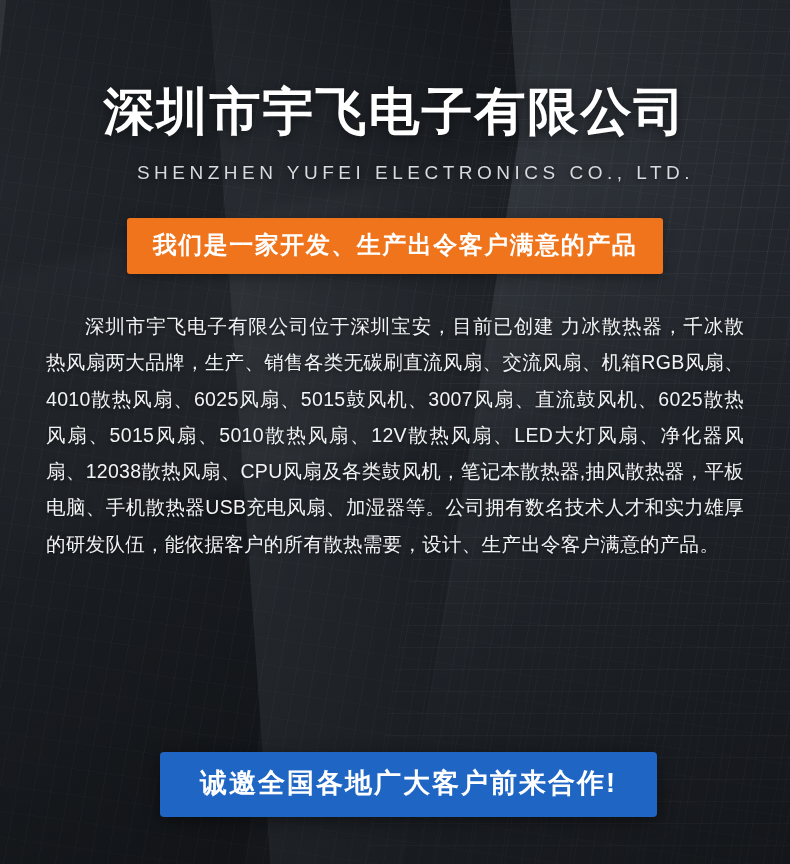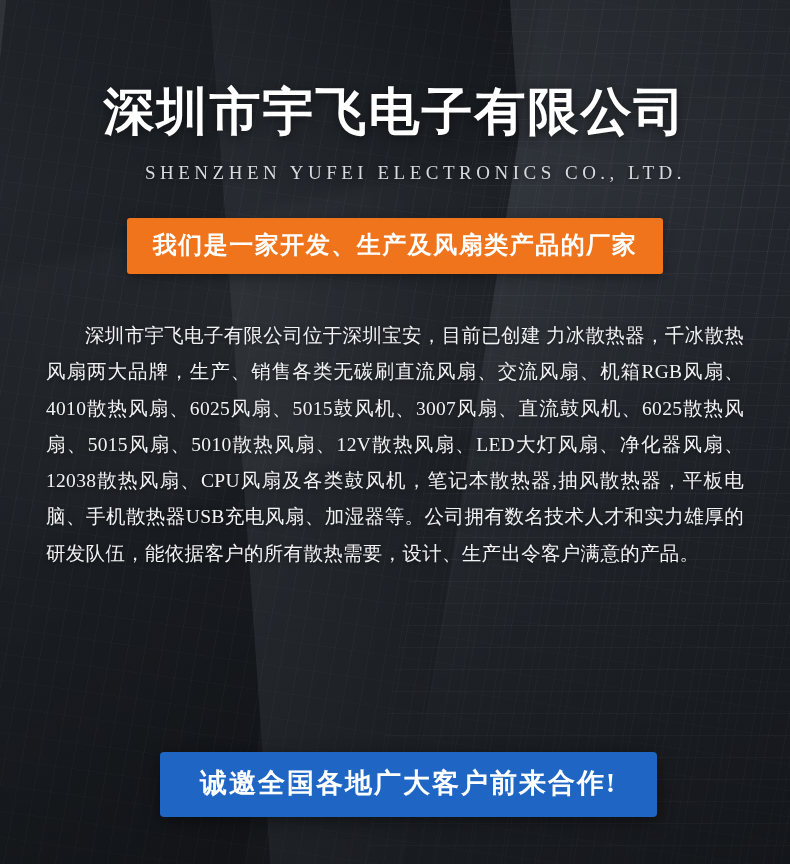"深圳市宇飞电子有限公司" .content { font-family: Liberation Serif, serif -> none }
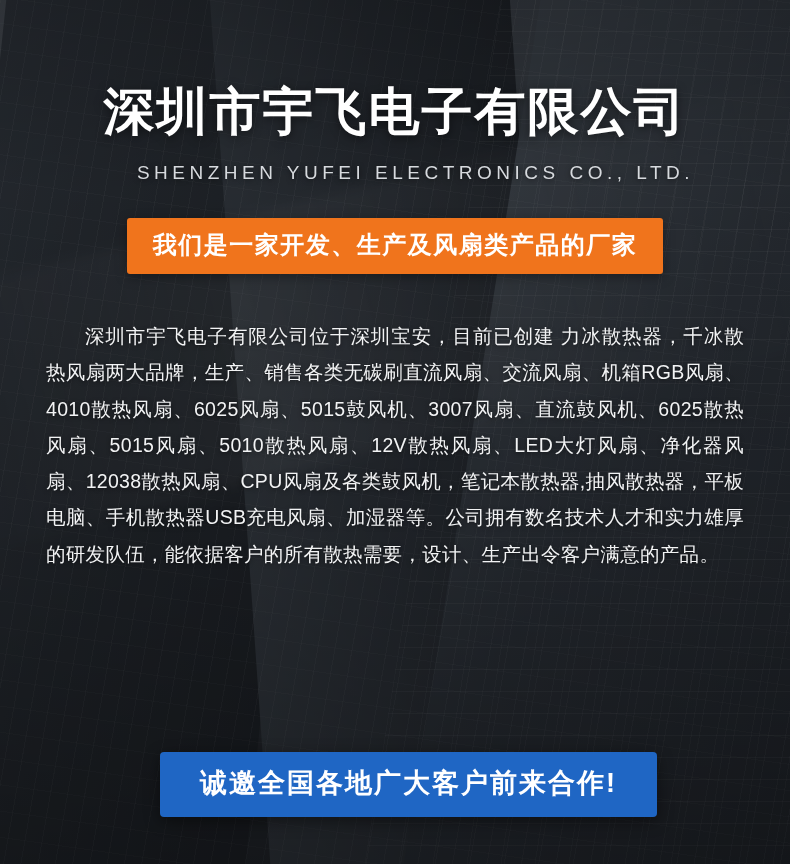"我们是一家开发、生产及风扇类产品的厂家" div.tagline { text: 及风扇类产品的厂家 -> 出令客户满意的产品 }
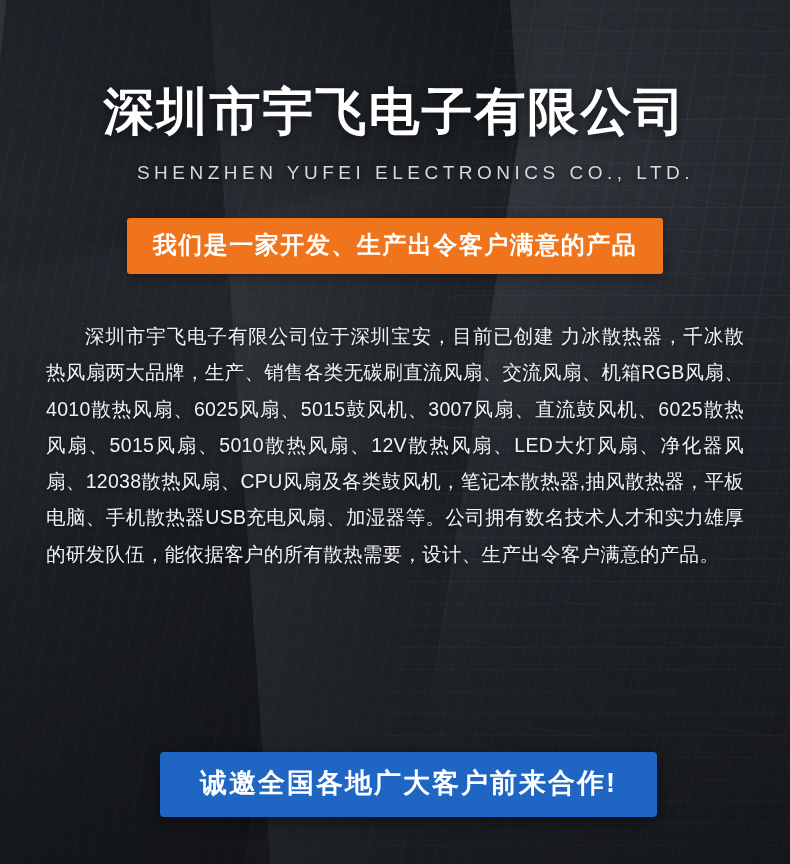"深圳市宇飞电子有限公司位于深圳宝安，目前已创建" .body-copy p { margin: 10px 0 14px 0 -> 0 0 14px 0 }
